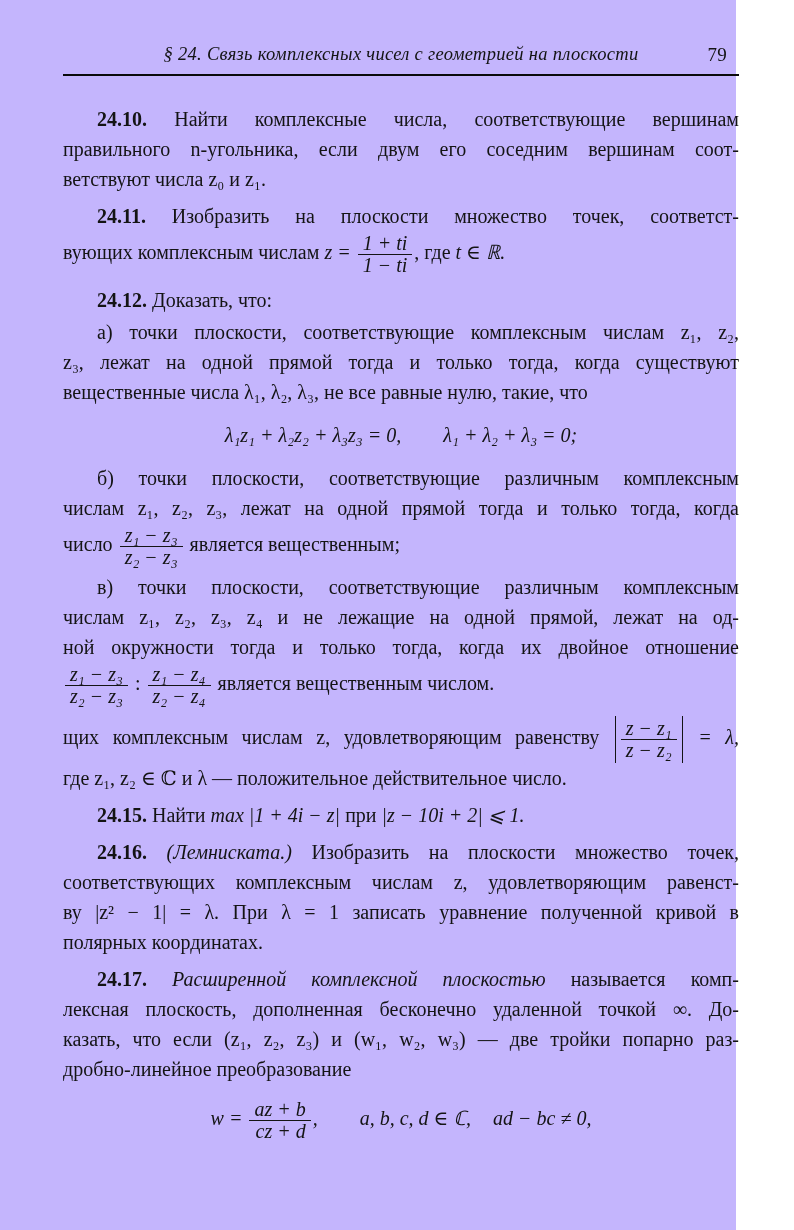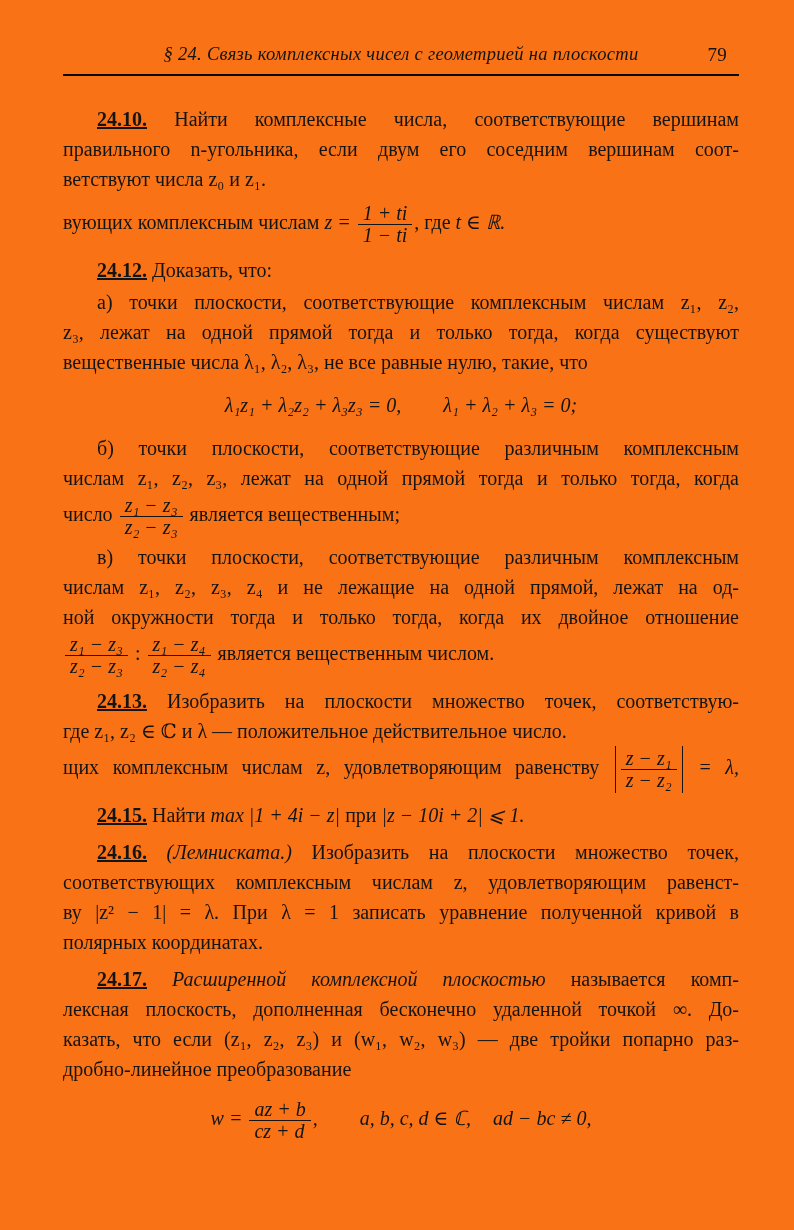"§ 24. Связь комплексных чисел" .page { background: #f97316 -> #c4b5fd; width: 794px -> 736px }
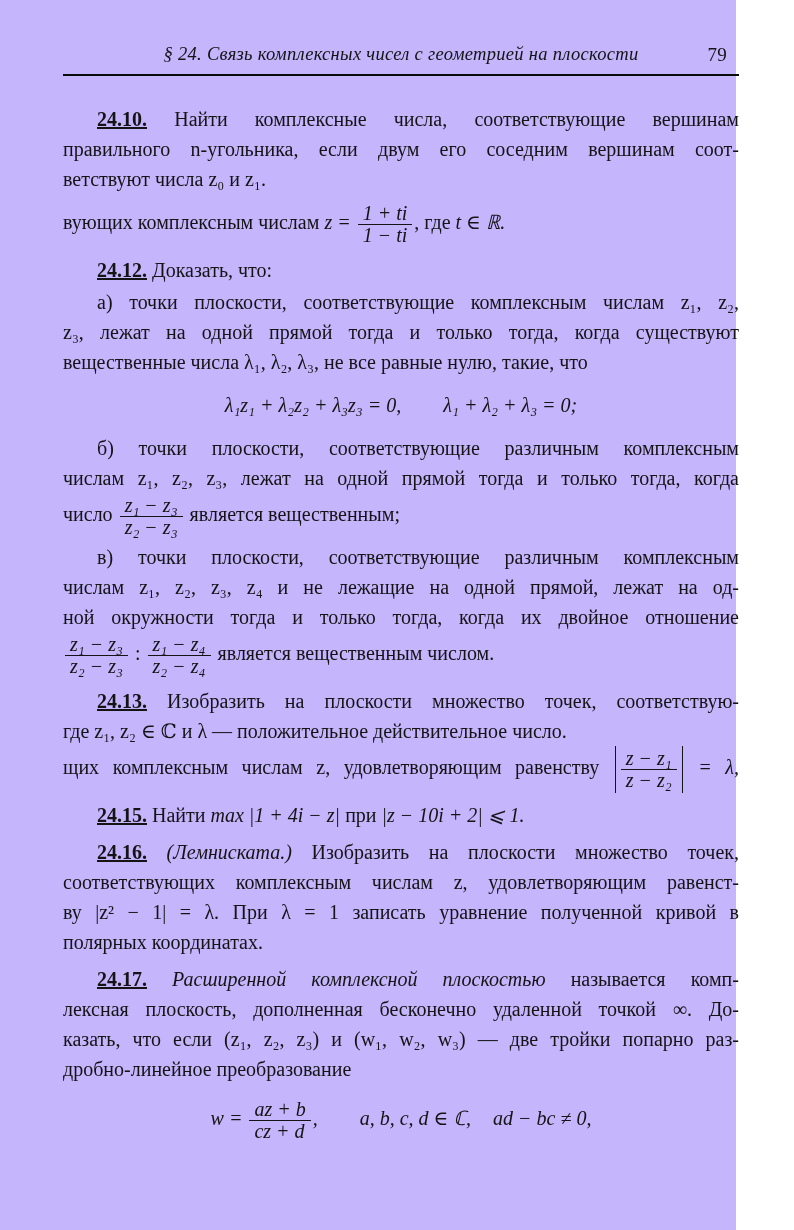"24.10." b { text-decoration: underline -> none }
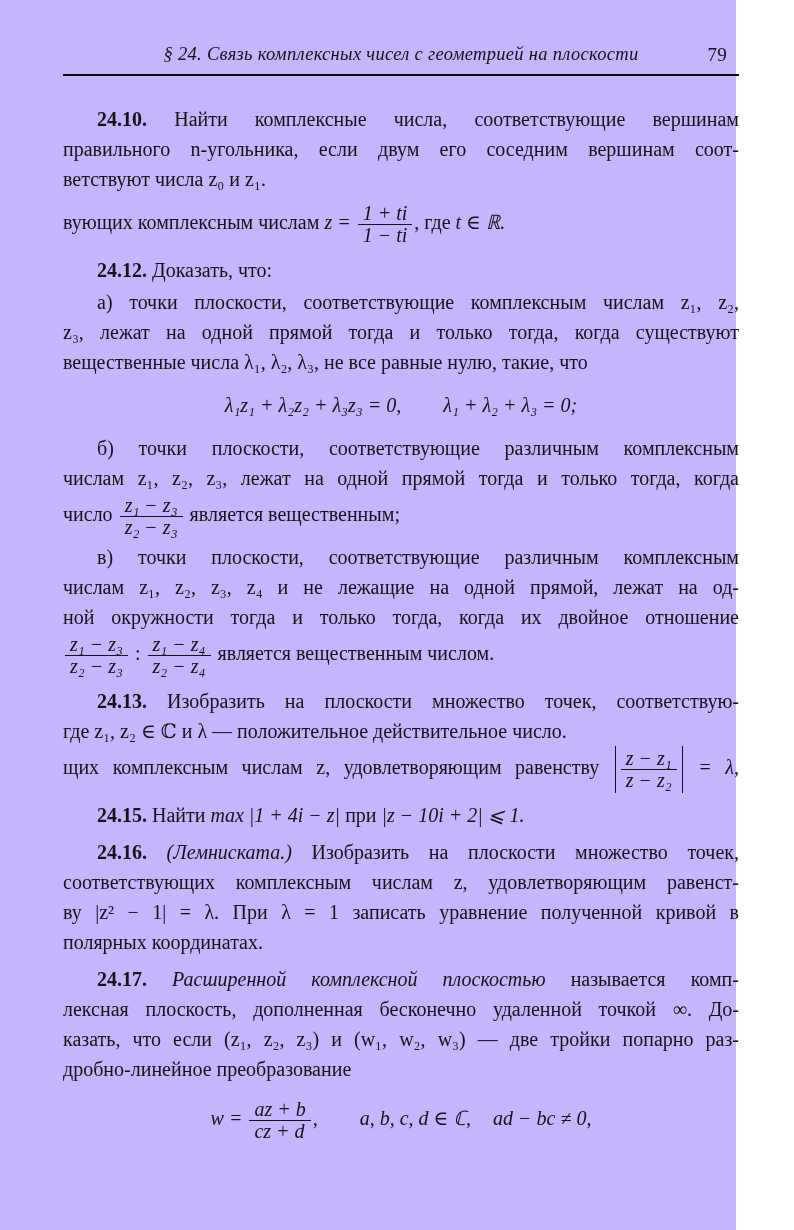"24.11. Изобразить на плоскости множество" div.line { html: none -> <div><b>24.11.</b> <span>Изобразить на плоскости множество точек, соответст-</span></div> }
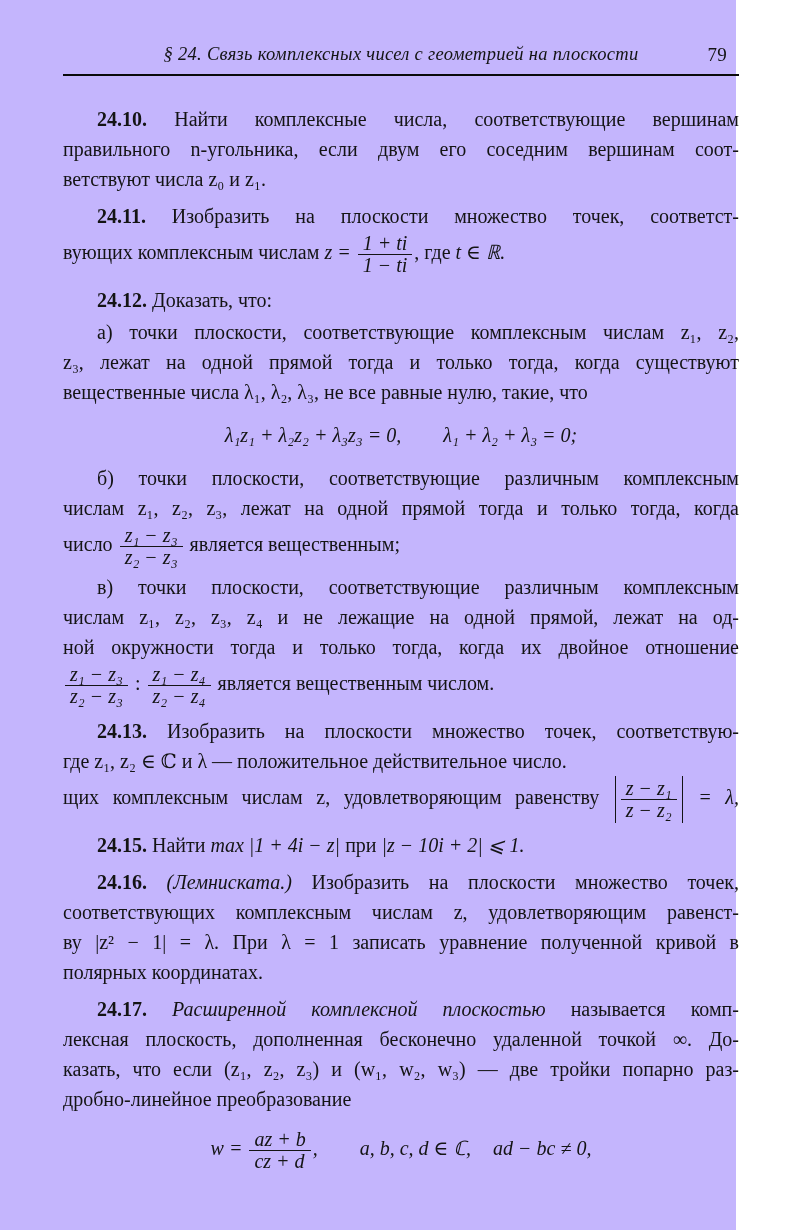"1 + ti" .frac { text-align: left -> right }
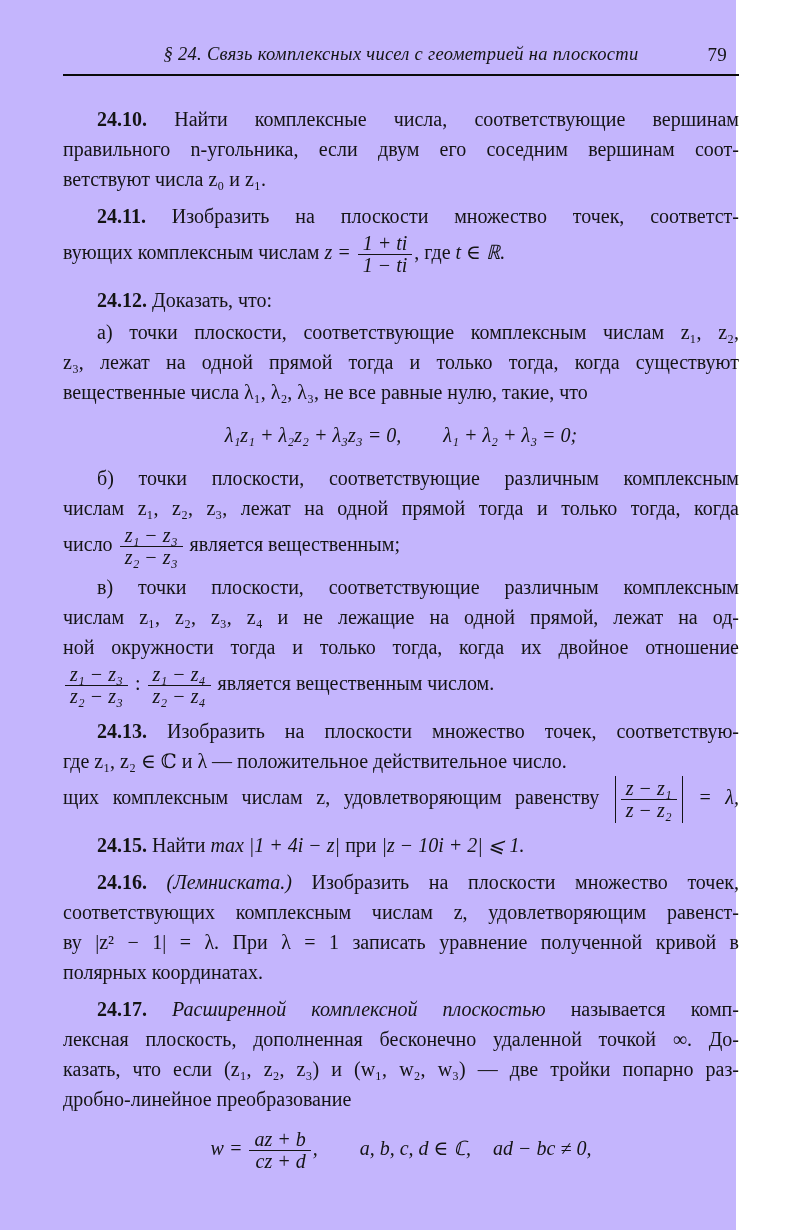"24.13. Изобразить на плоскости множество" div.line { html: <div><b>24.13.</b> <span>Изобразить на плоскости множество точек, соответствую-</span></div> -> none }
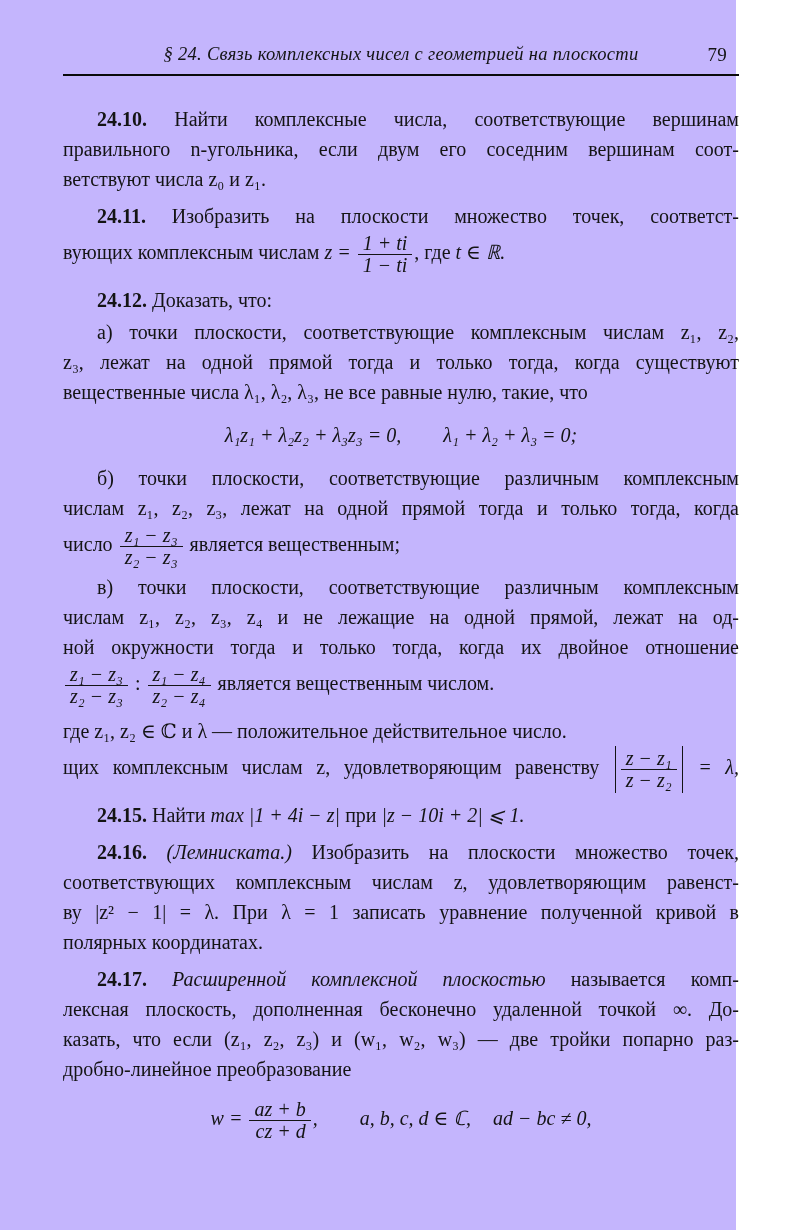"где z₁, z₂ ∈ ℂ" div.line { order: before "щих комплексным числам z," -> after "щих комплексным числам z," }
